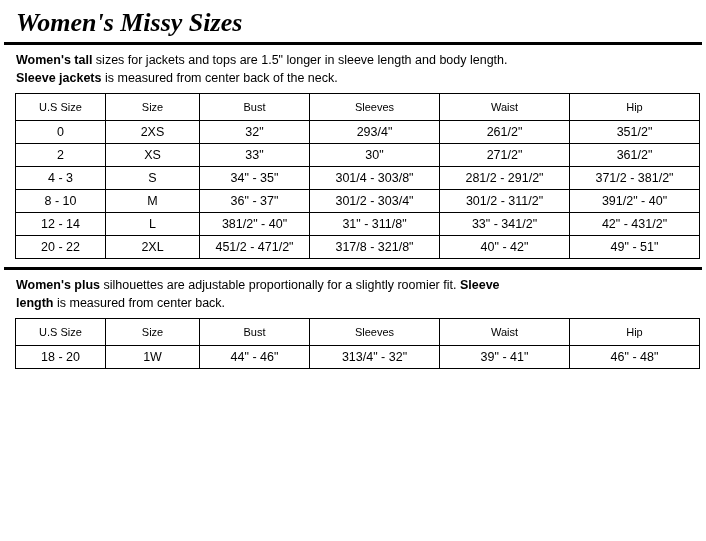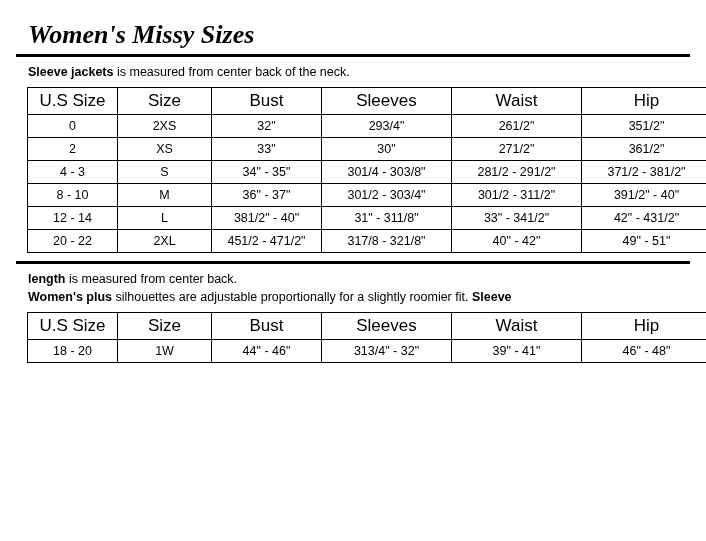"Women's Missy Sizes" .page { padding: 16px -> 4px }
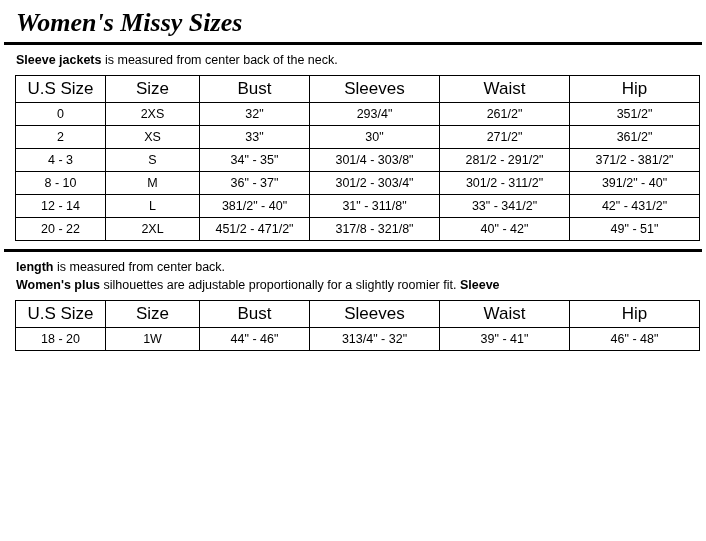"Women's tall sizes for jackets" div { html: none -> <div><b>Women's tall</b><span> sizes for jackets and tops are 1.5" longer in sleeve length and body length.</span></div> }
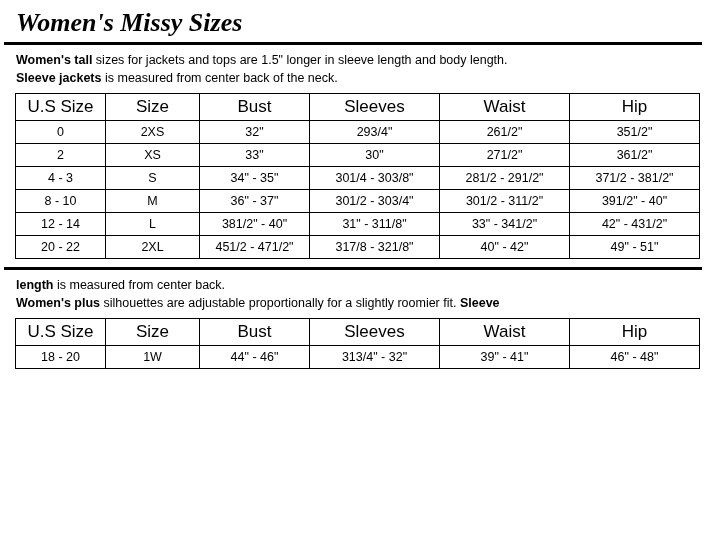"U.S Size" table.sz th { font-size: 17px -> 11px }
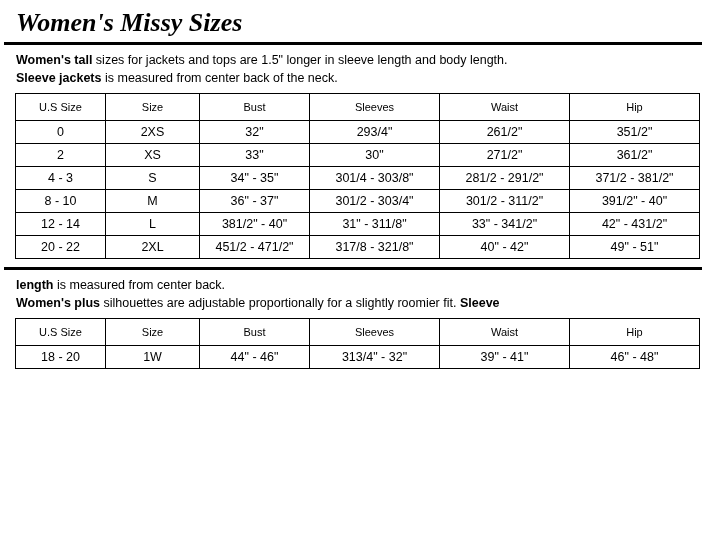"length is measured from center" div { order: before "Women's plus silhouettes are adjustable" -> after "Women's plus silhouettes are adjustable" }
